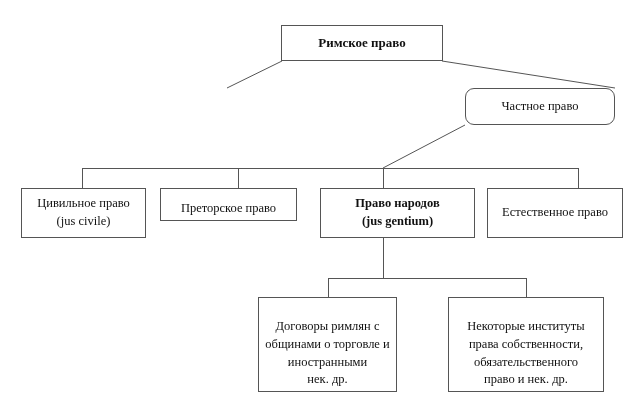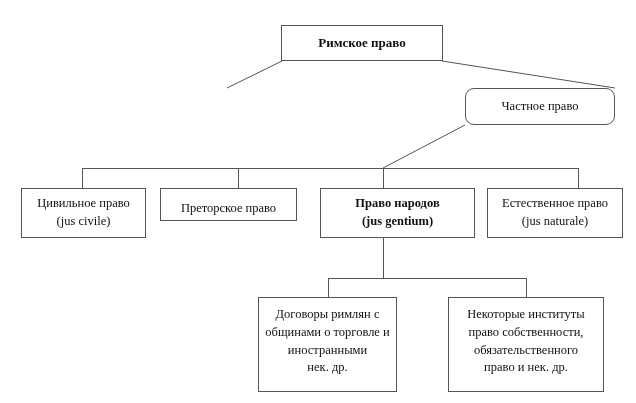"(jus naturale)" span.line { html: <span>(jus naturale)</span> -> none }
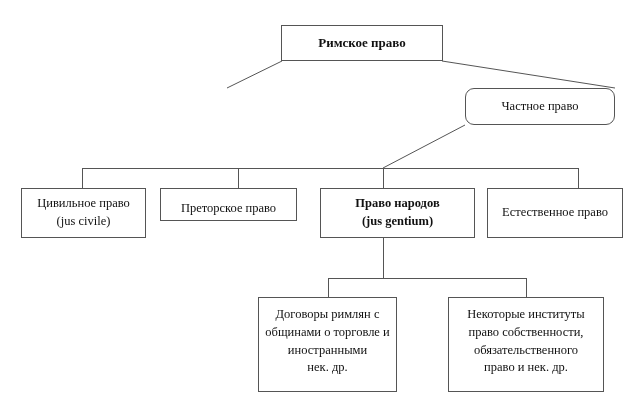"Договоры римлян с" .node.multiline { justify-content: flex-start -> flex-end }
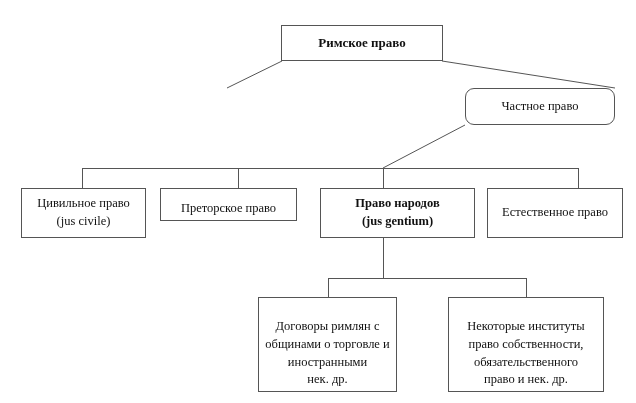"право собственности," span.line { text: право -> права }
